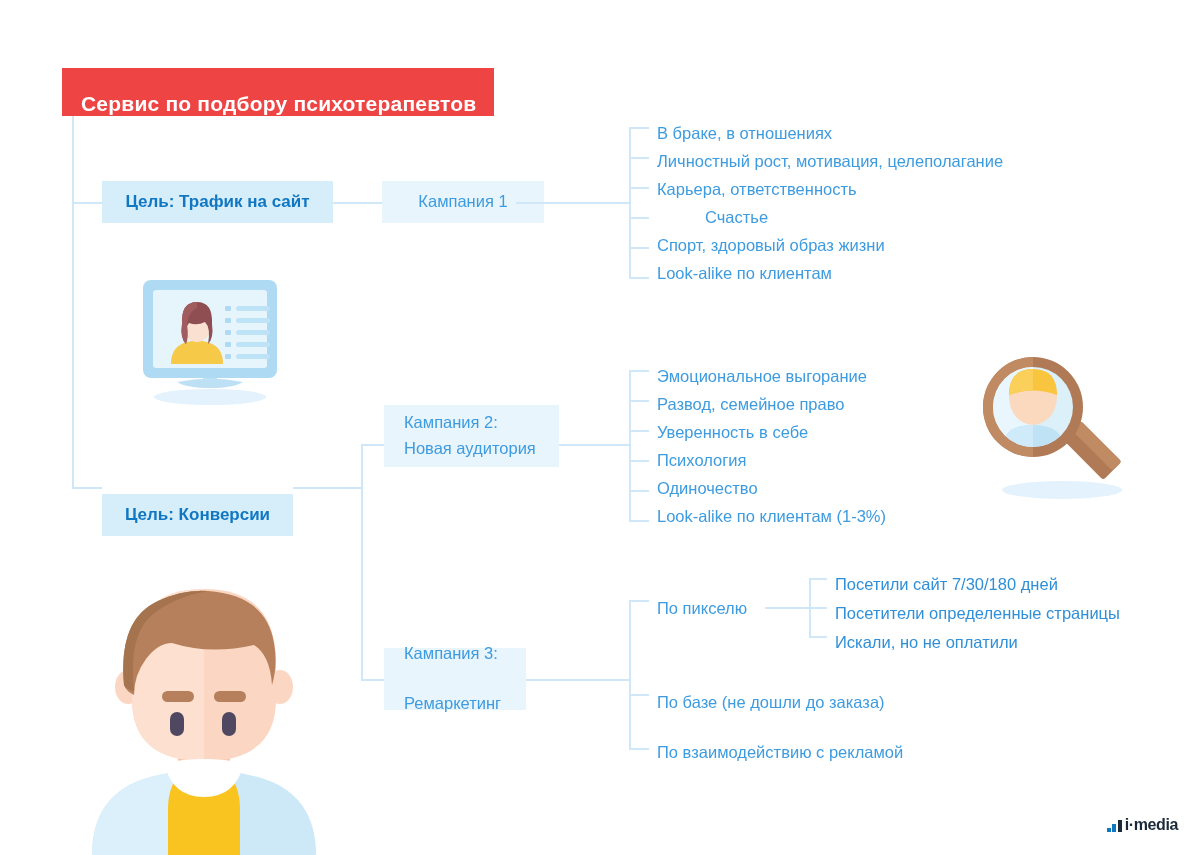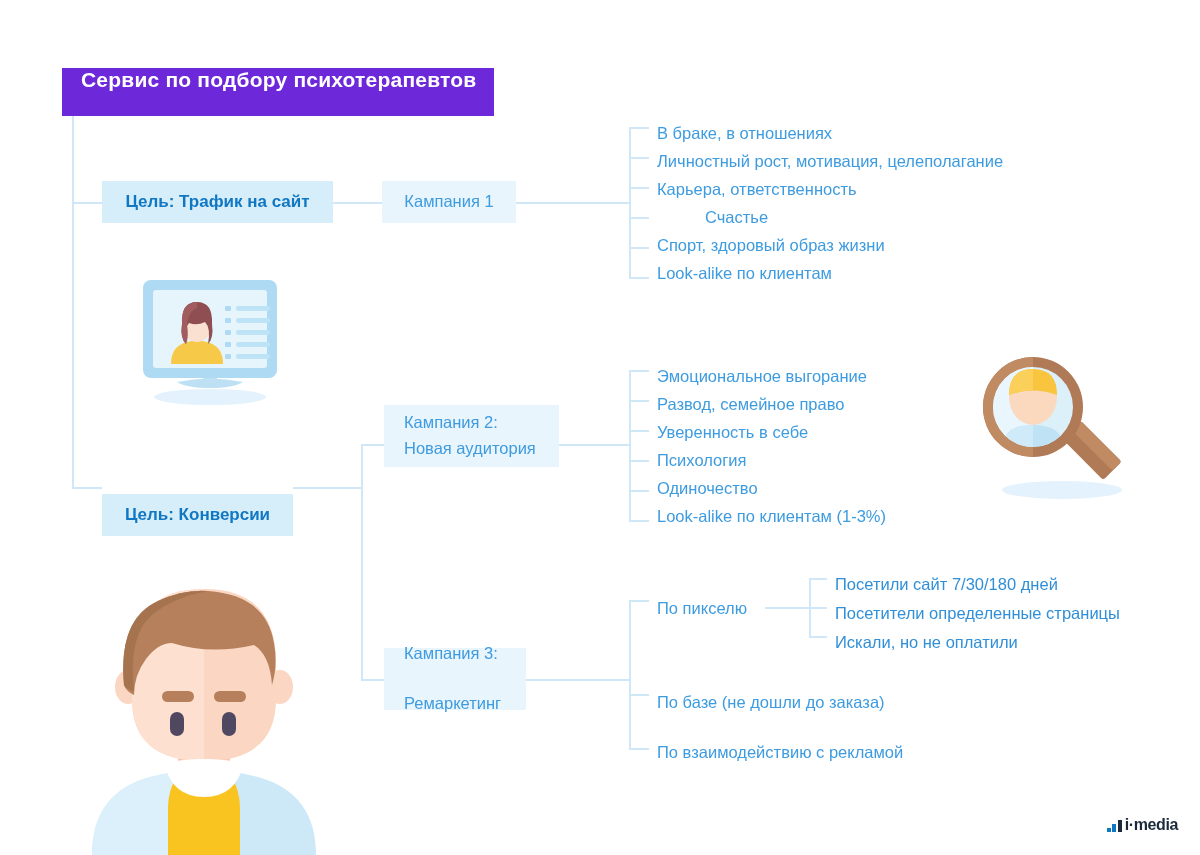"Сервис по подбору психотерапевтов" .banner { align-items: flex-start -> flex-end; background: #6d28d9 -> #ef4444 }
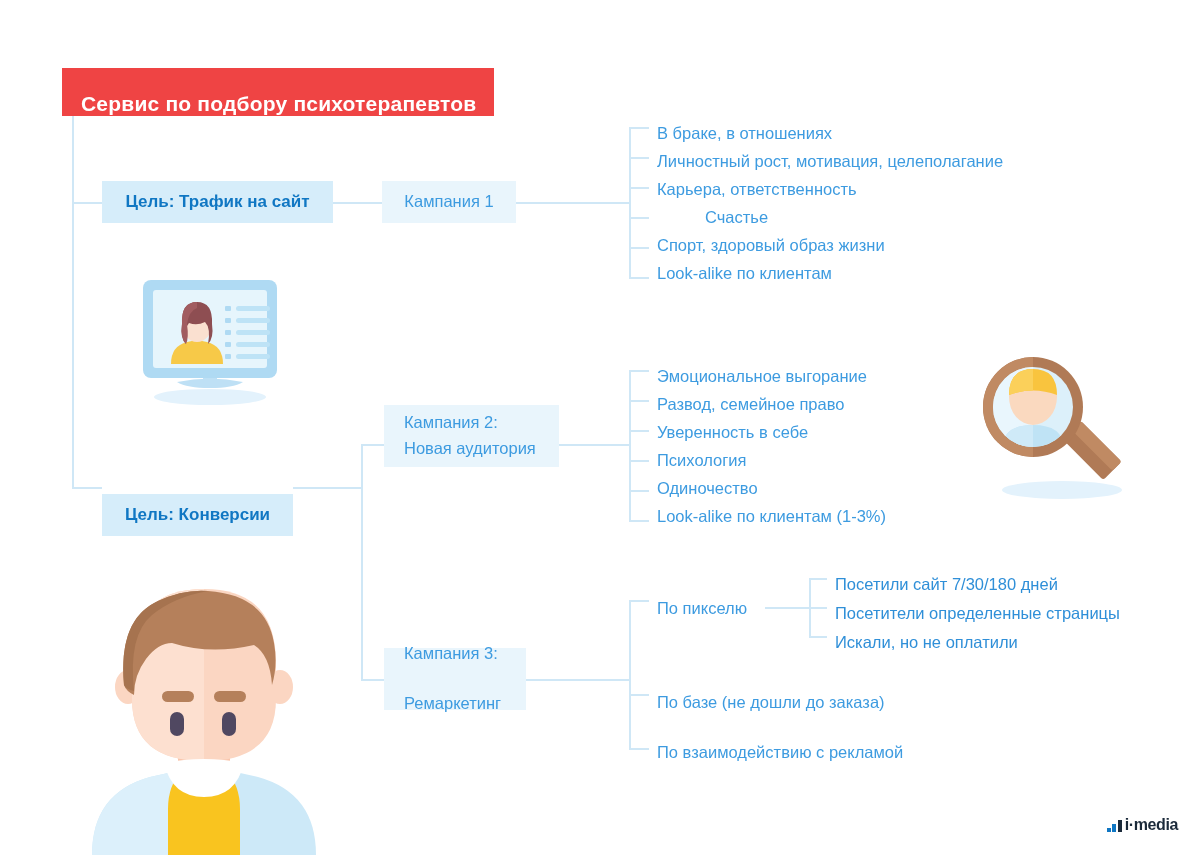"Кампания 1" div.camp-box { width: 134px -> 162px }
